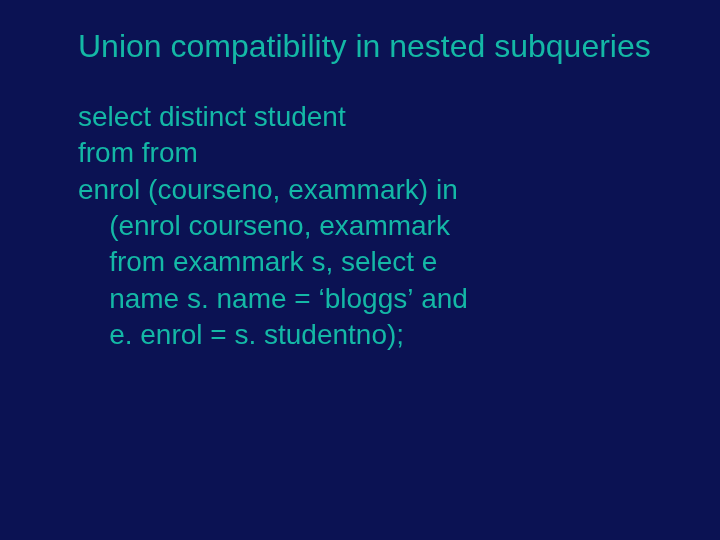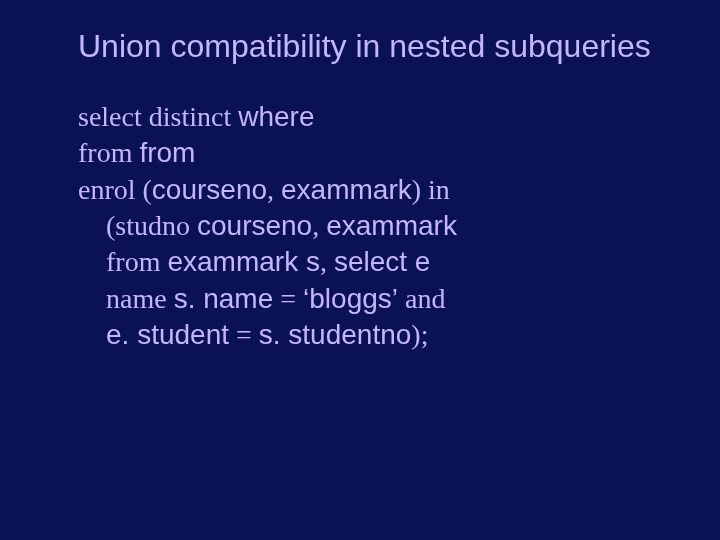"Union compatibility in nested subqueries" .slide { color: #c4b5fd -> #14b8a6 }
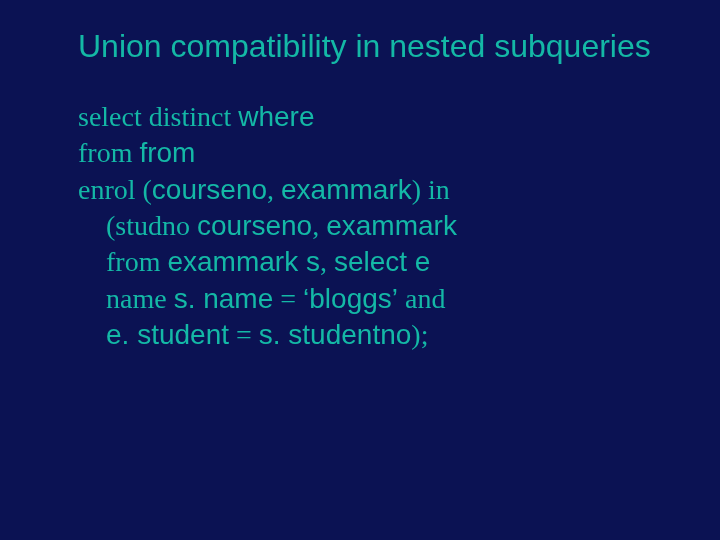"select distinct" .mono { font-family: Liberation Serif, serif -> Liberation Sans, sans-serif }
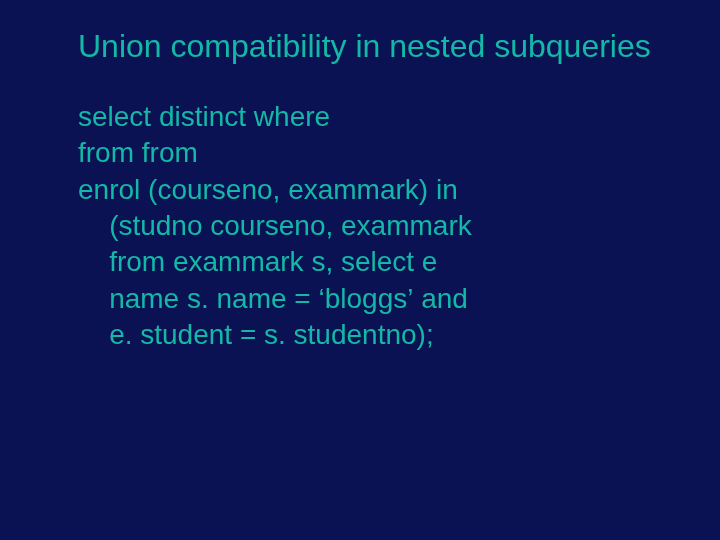"where" span.sans { text: where -> student }
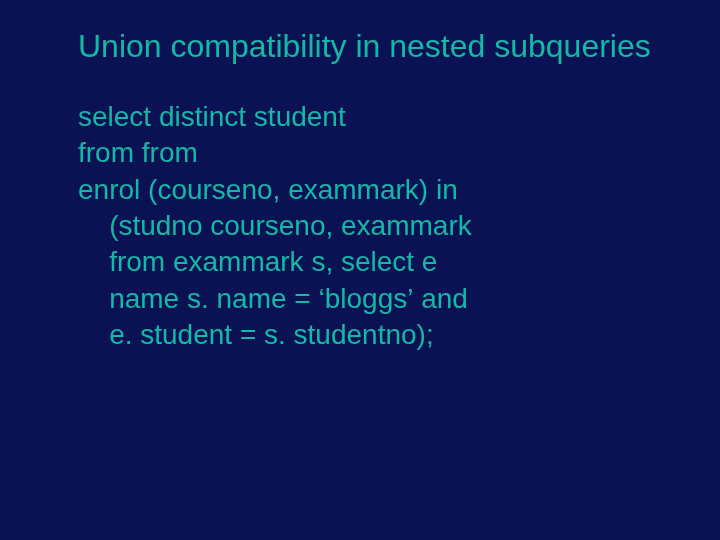"(studno" span.mono { text: studno -> enrol }
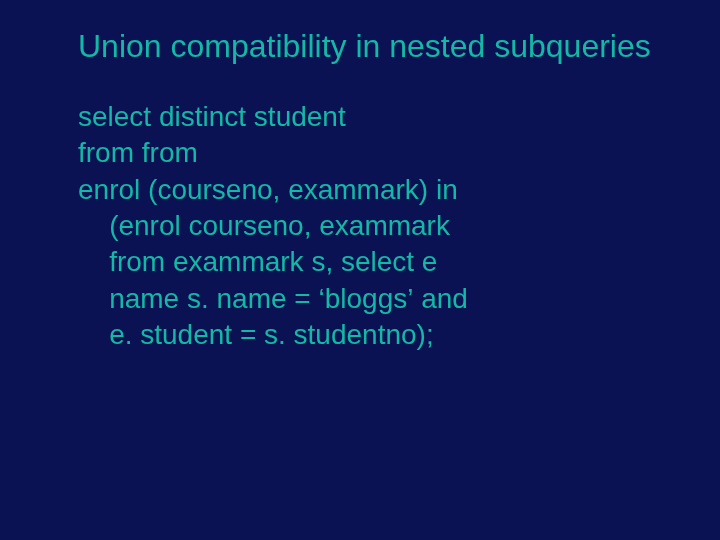"e. student" span.sans { text: student -> enrol }
